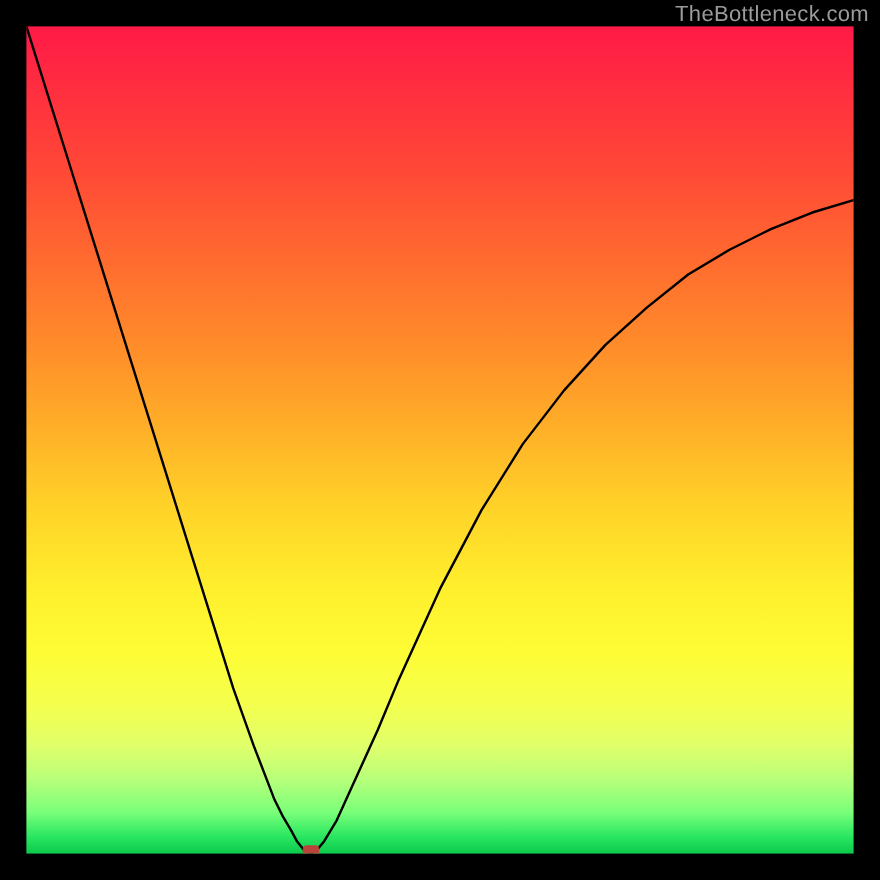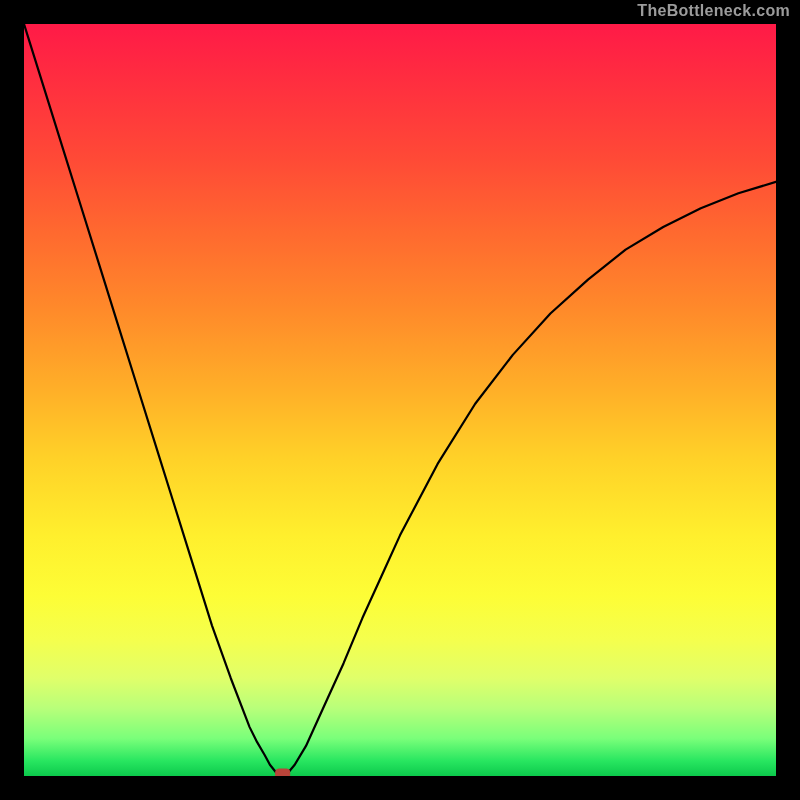"TheBottleneck.com" .watermark { font-size: 16px -> 20px; font-weight: bold -> none }
